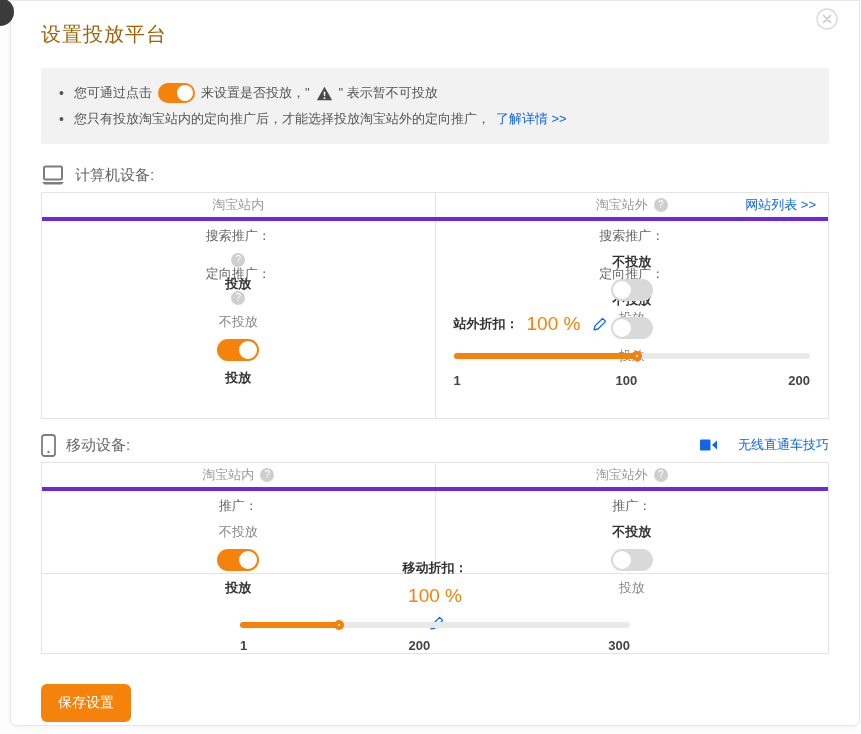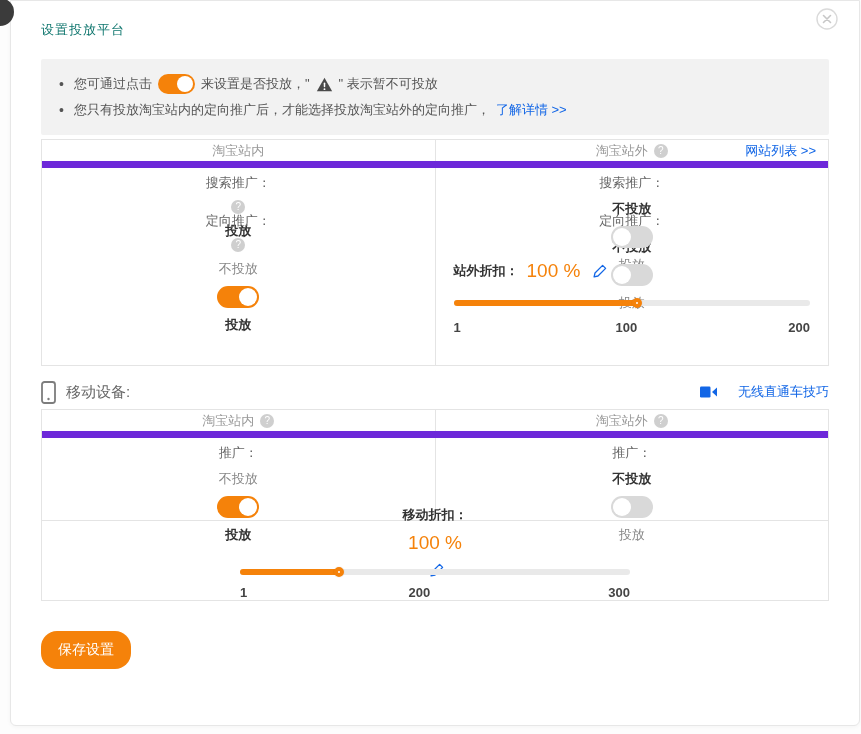"设置投放平台" .title { color: #0f766e -> #a16207; font-size: 13px -> 20px }
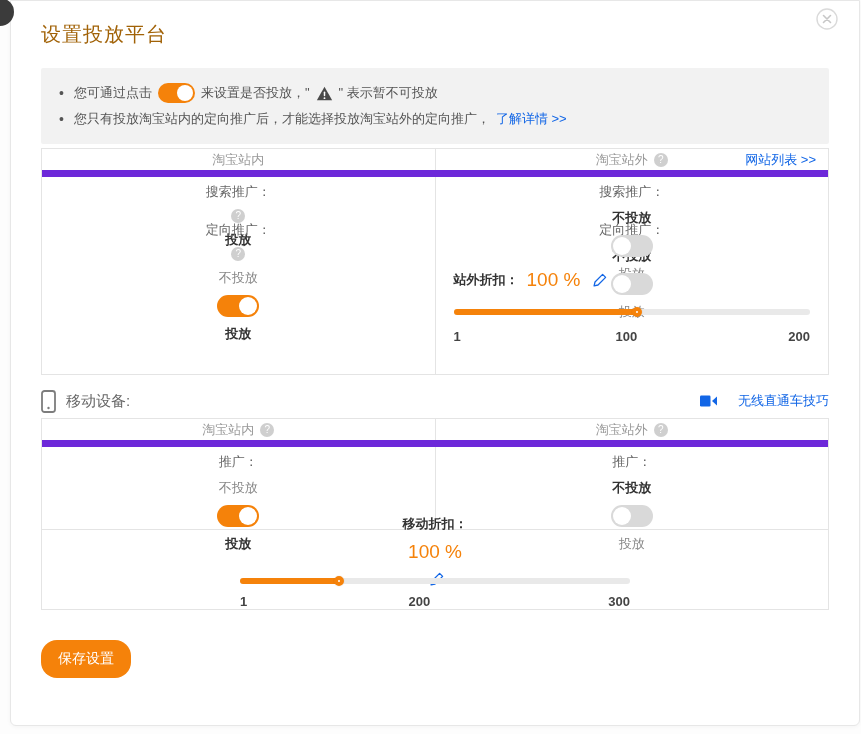"计算机设备:" div.section-head { html: none -> <div> <svg> <rect></rect> <path></path> </svg> <span>计算机设备:</span> </div> }
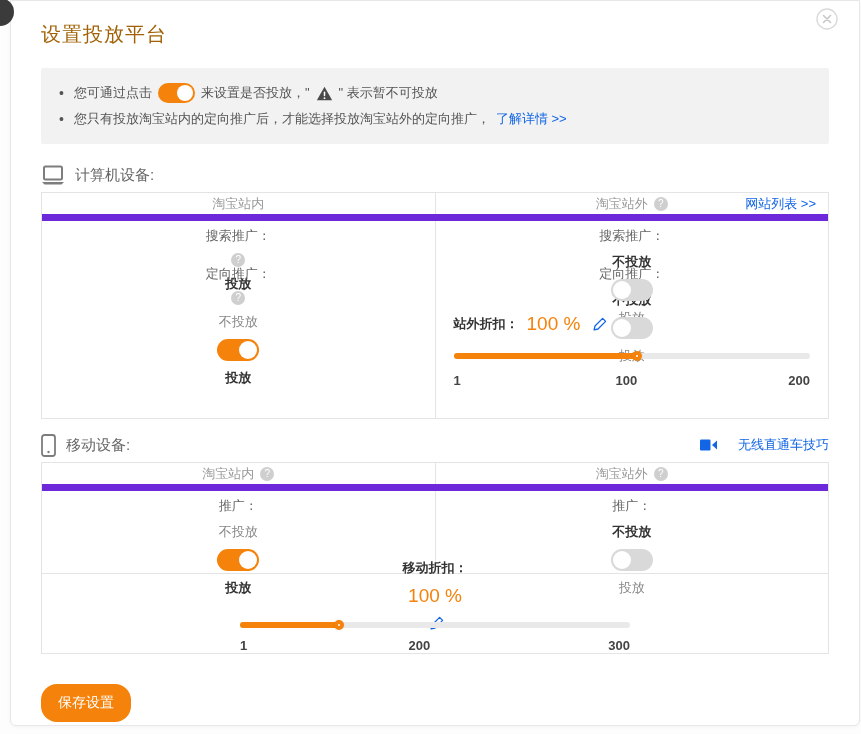"淘宝站内" .grid-header { border-bottom: 7px solid #6d28d9 -> 4px solid #6d28d9 }
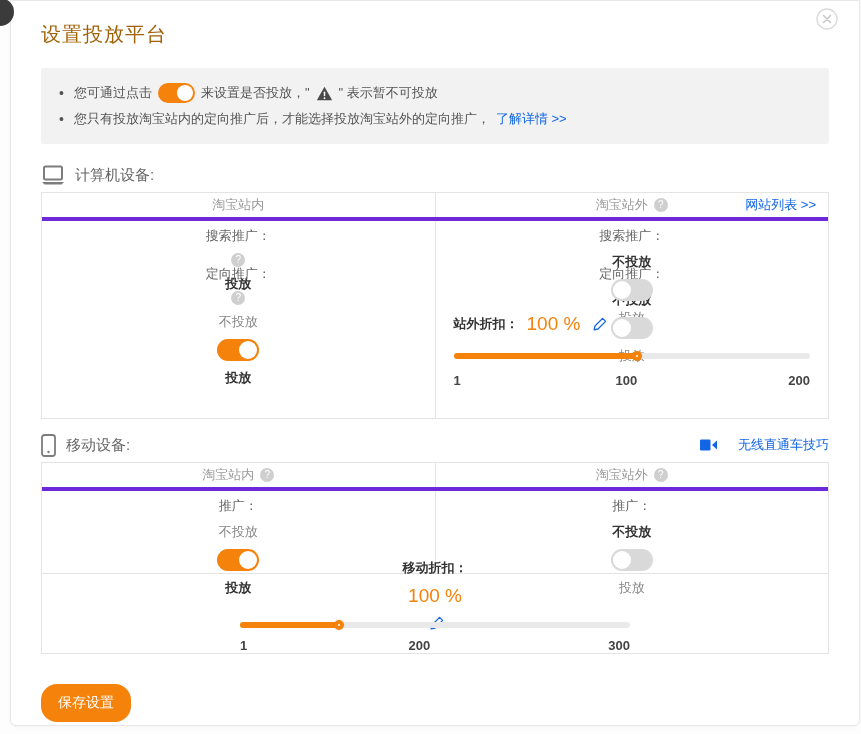"保存设置" .save-btn { border-radius: 16px -> 6px }
